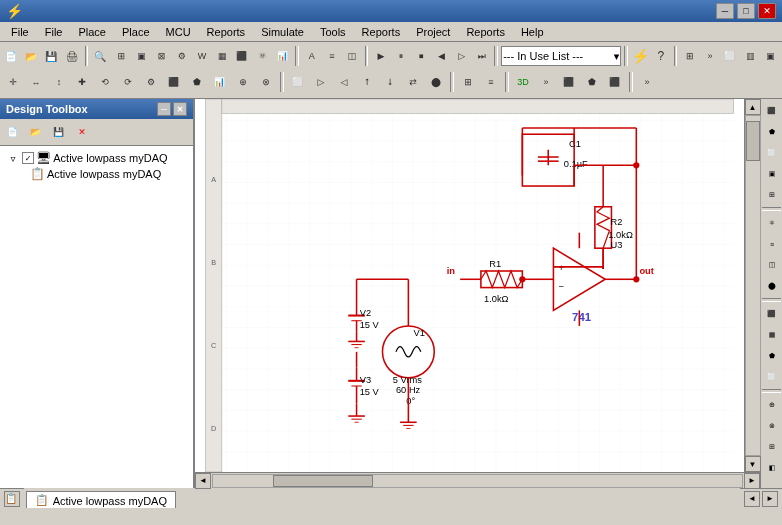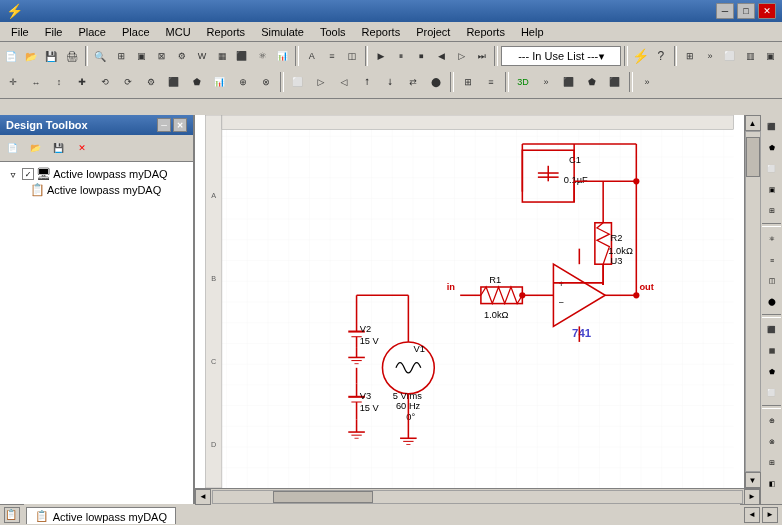"--- In Use List ---" .toolbar-dropdown { padding: 0 16px -> 0 1px }
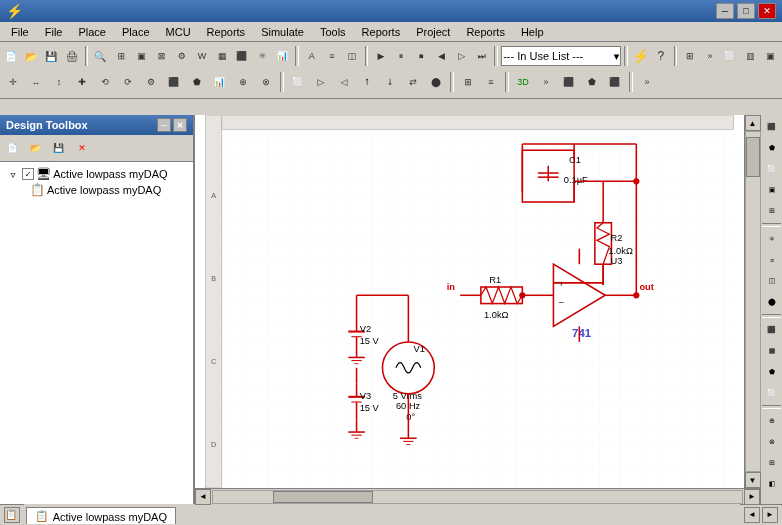"Design Toolbox" .main-area { margin-top: 16px -> none }
